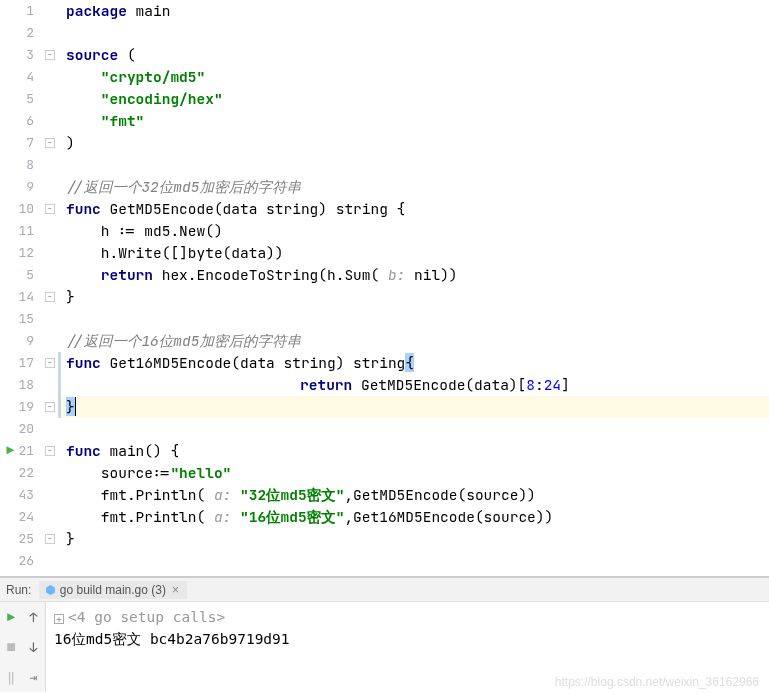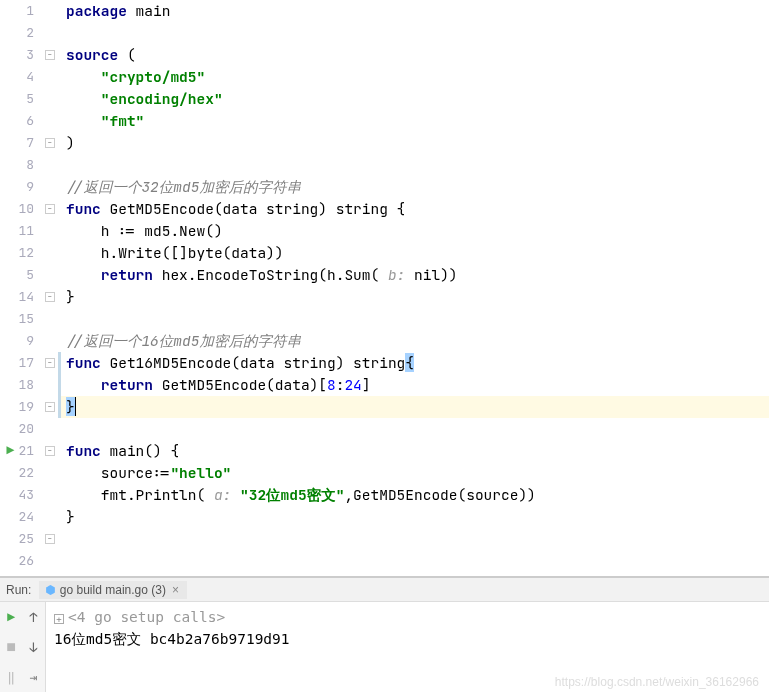"return GetMD5Encode(data)[8:24]" div.code-line { text-align: none -> center }
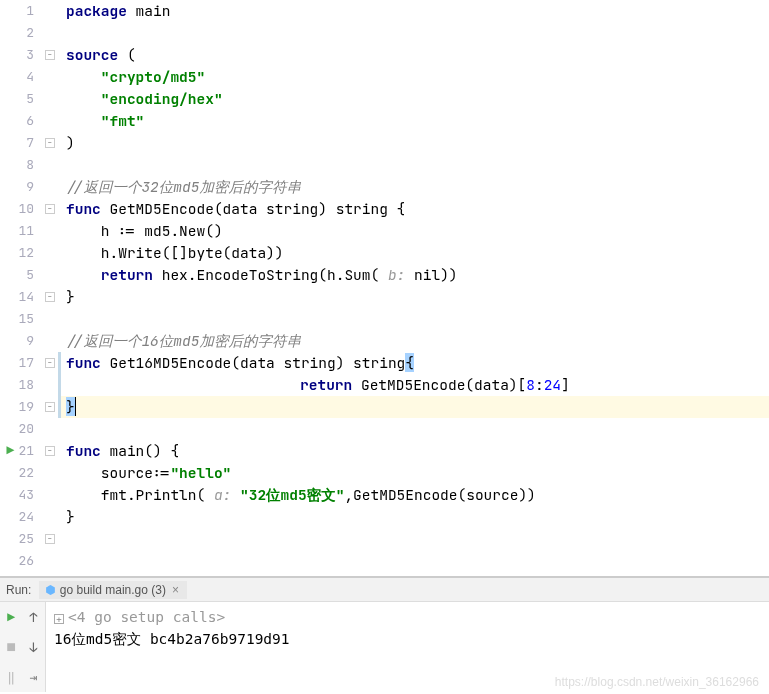"fmt.Println( a:" div.code-line { html: none -> <div> fmt.Println( <span>a:</span> <span>"16位md5密文"</span>,Get16MD5Encode(source))</div> }
